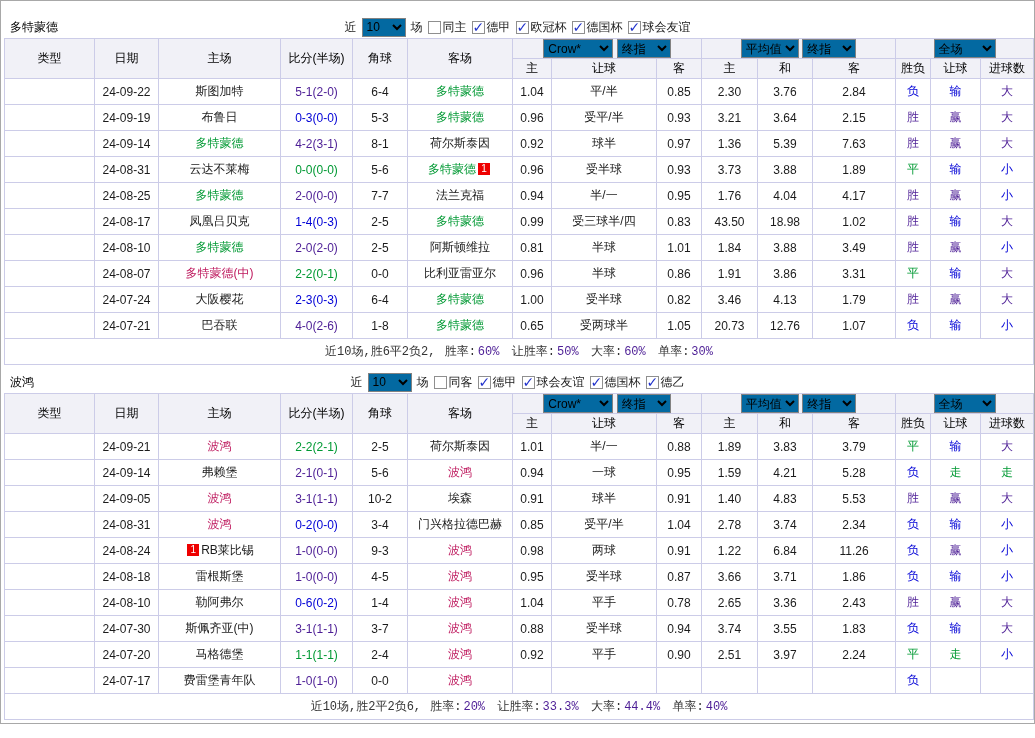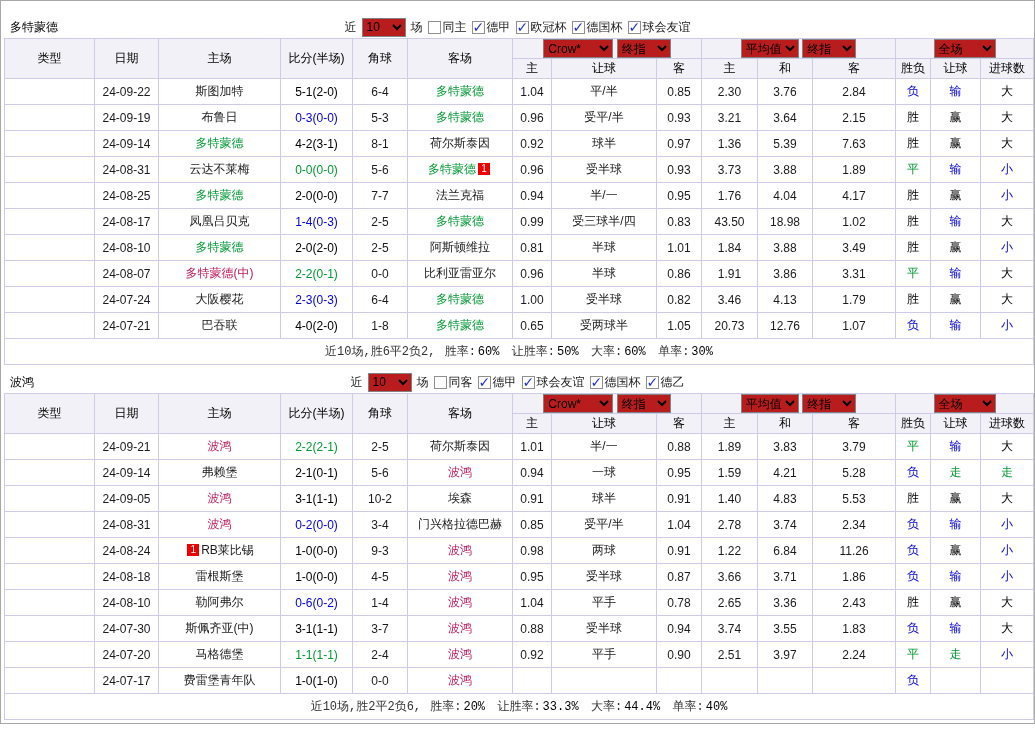"10" .sel { background: #b91c1c -> #0369a1 }
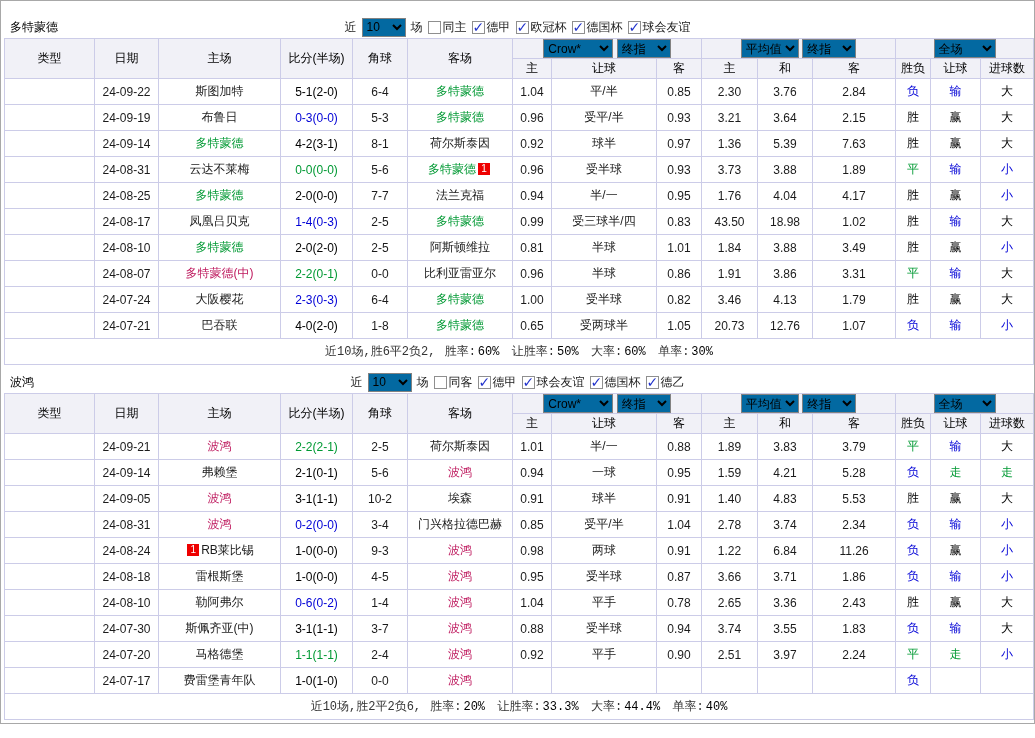"5-1(2-0)" .c-red { color: #000000 -> #4c1d95 }
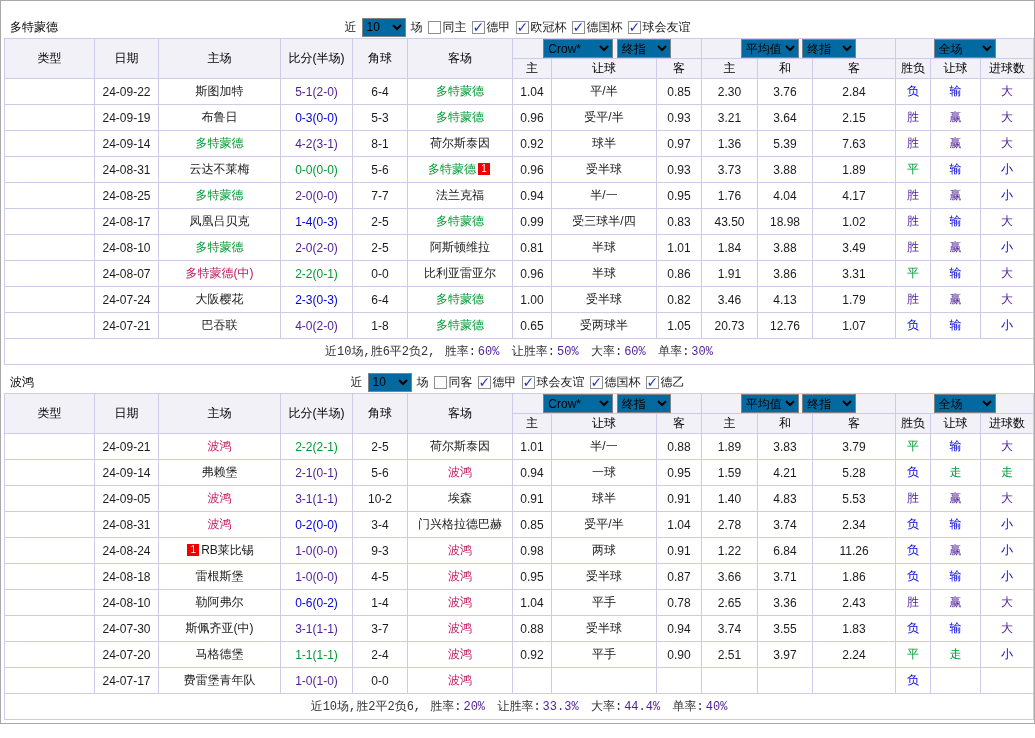"4-0(2-0)" td.c-red { text: 2-0 -> 2-6 }
